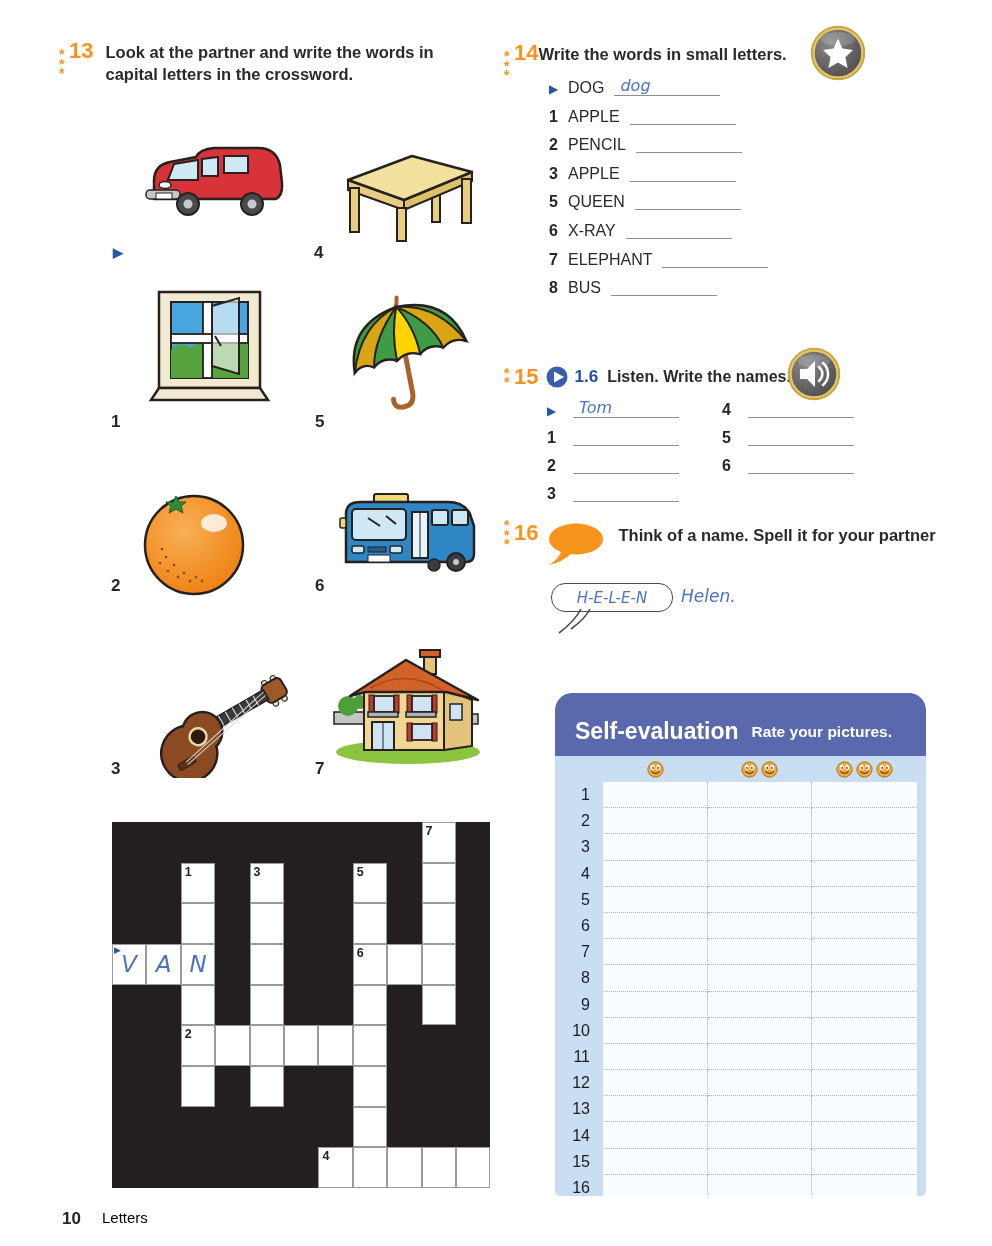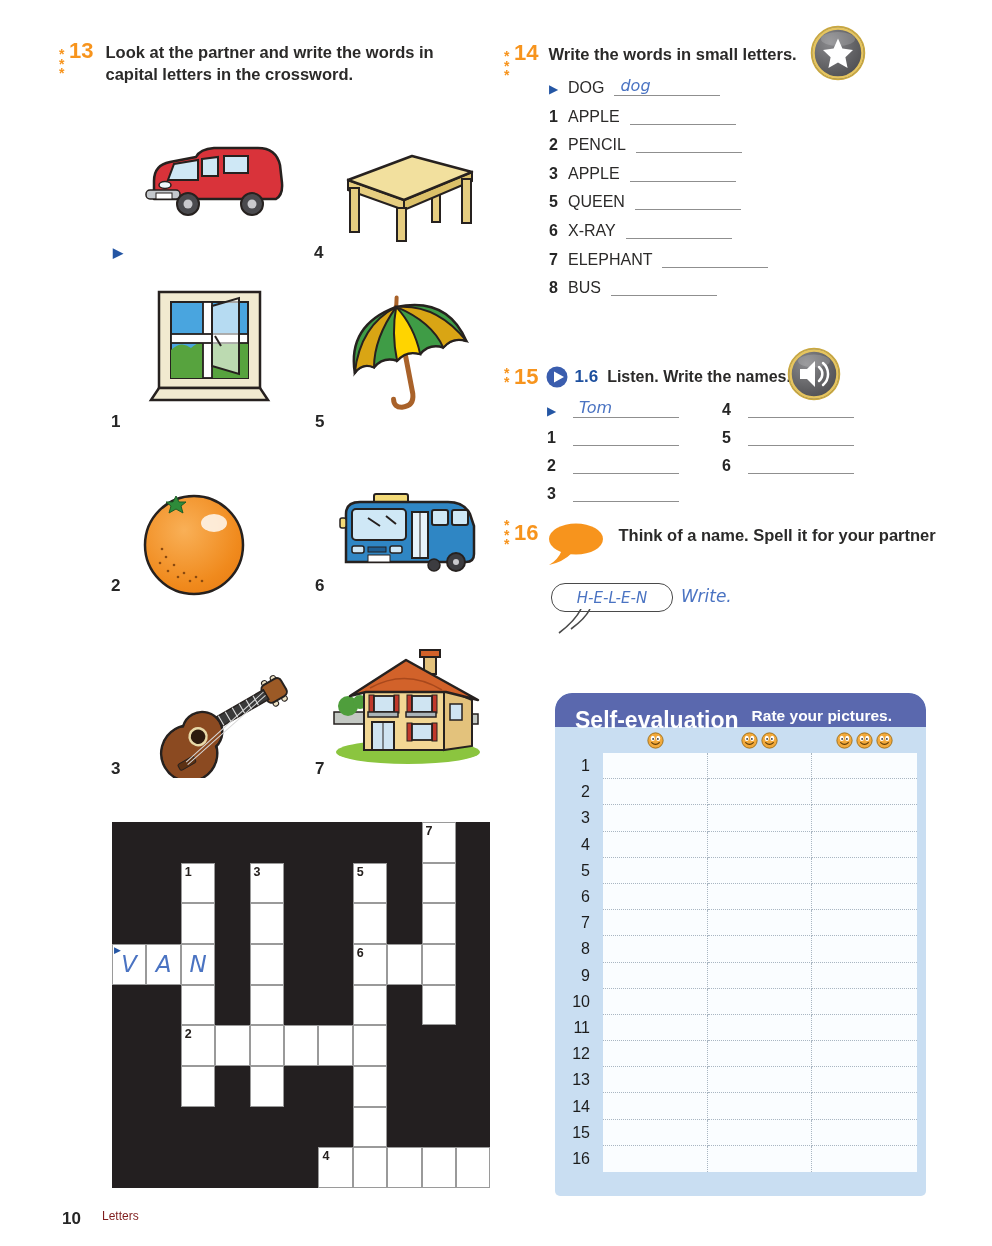"Write the words in small" .ex-head .instr { margin-left: 10px -> none }
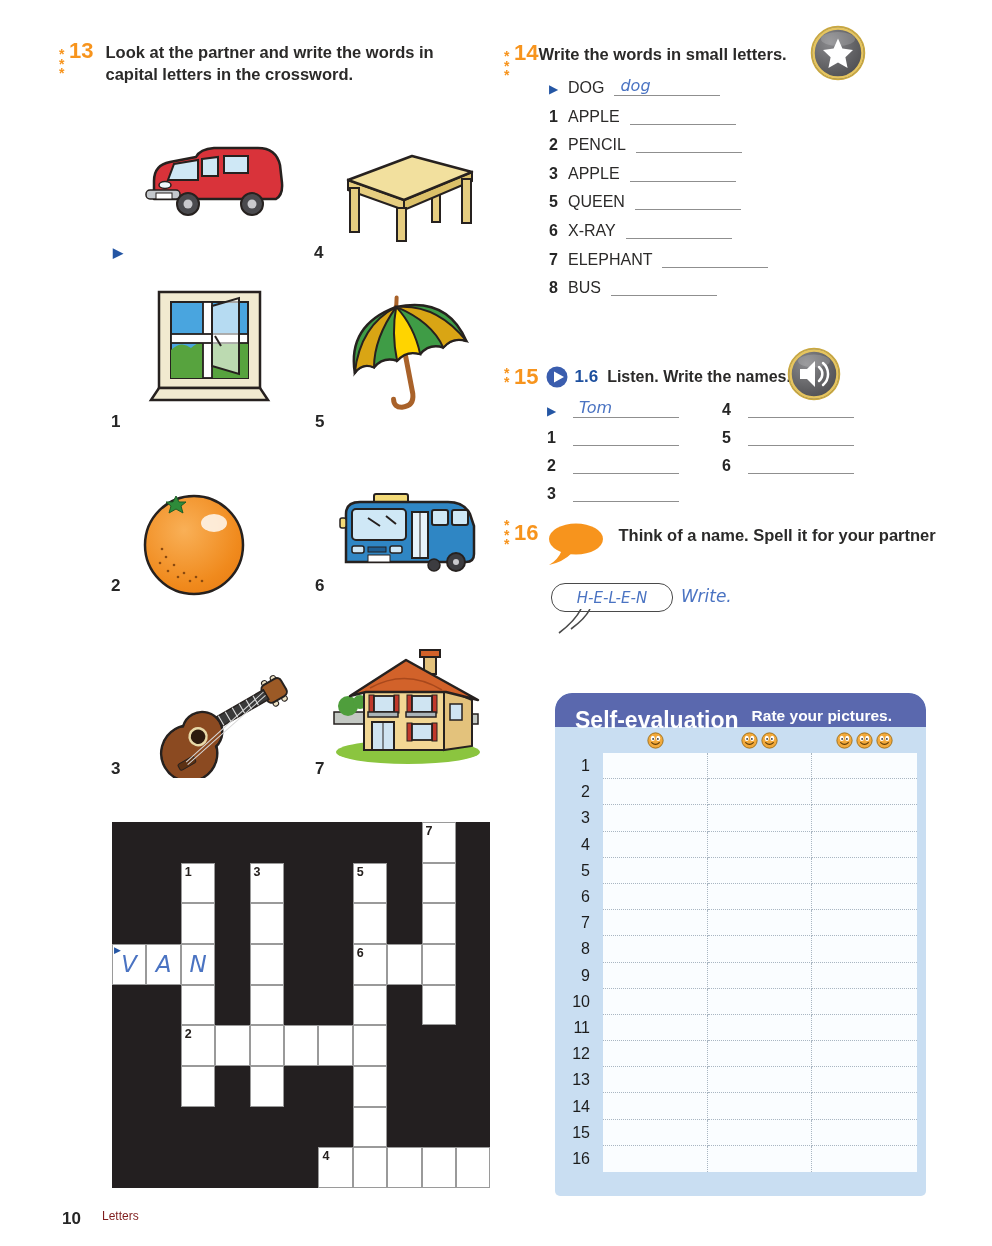"Write." div.ex16-ans { text: Write -> Helen }
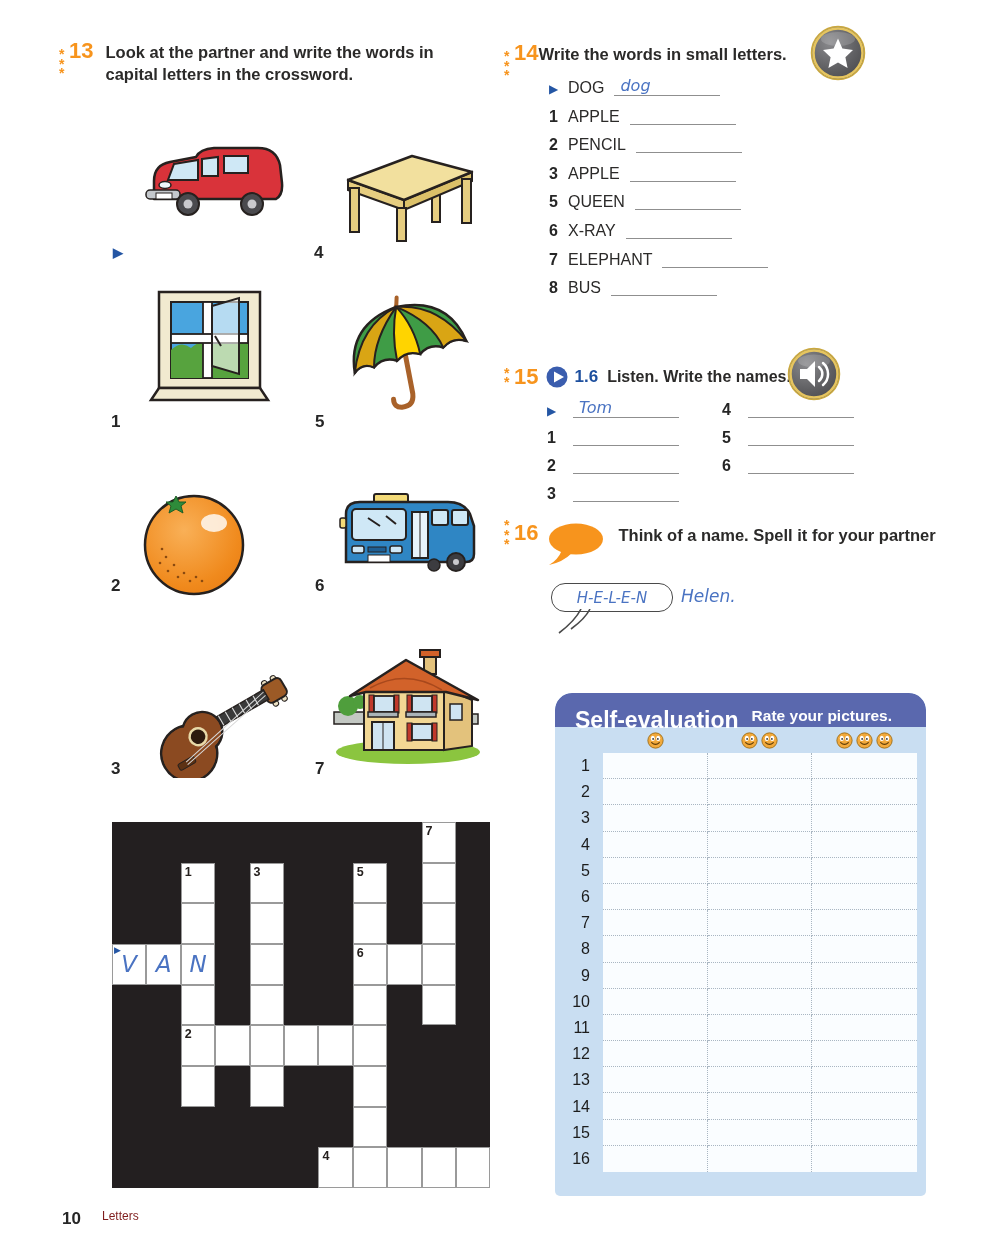"Self-evaluation" .se-header { align-items: flex-start -> center; height: 34px -> 63px }
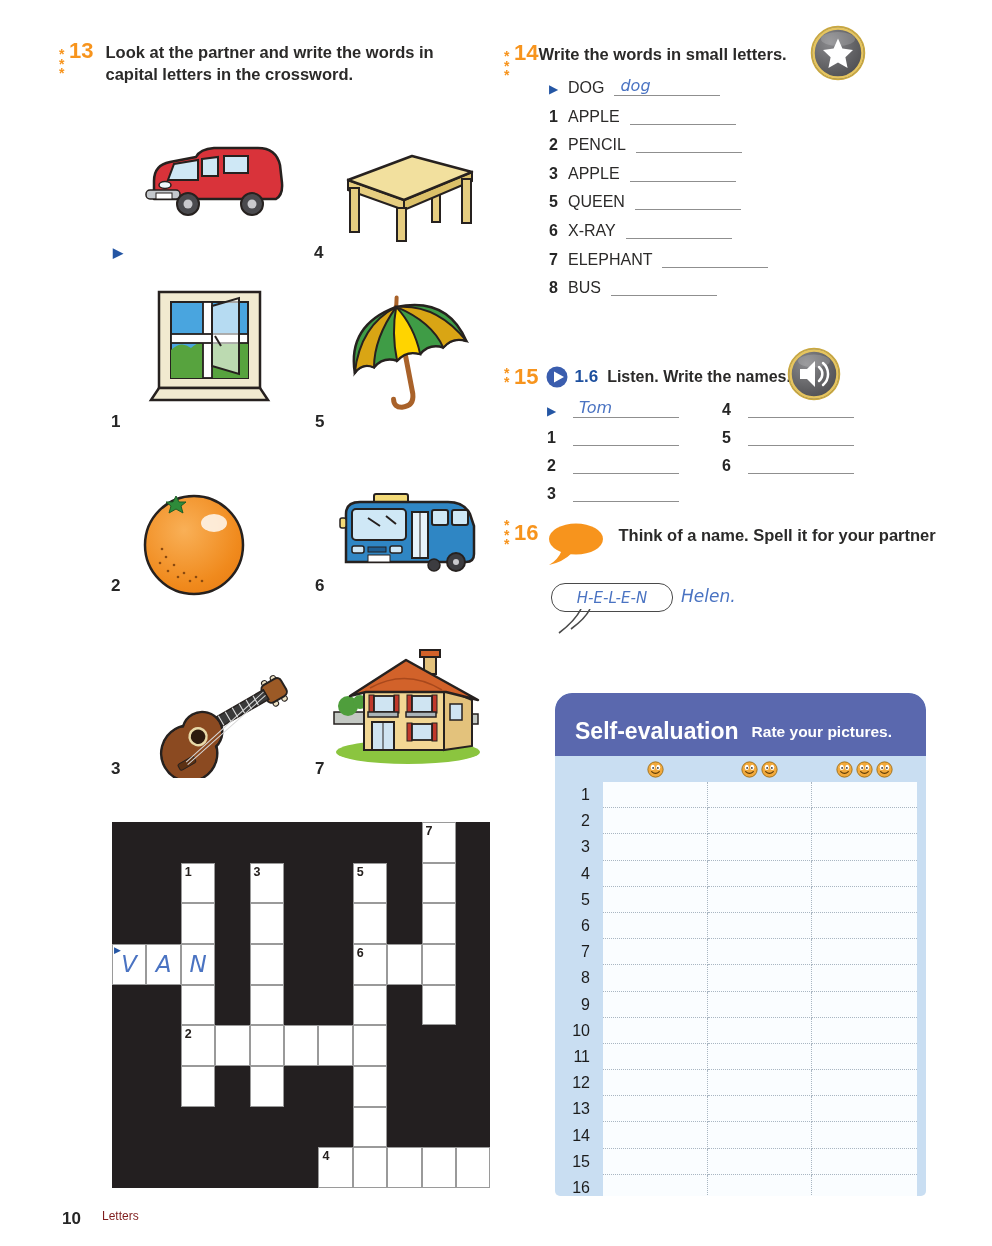"Letters" .footer-sec { color: #7f1d1d -> #000000; font-size: 12px -> 15px }
